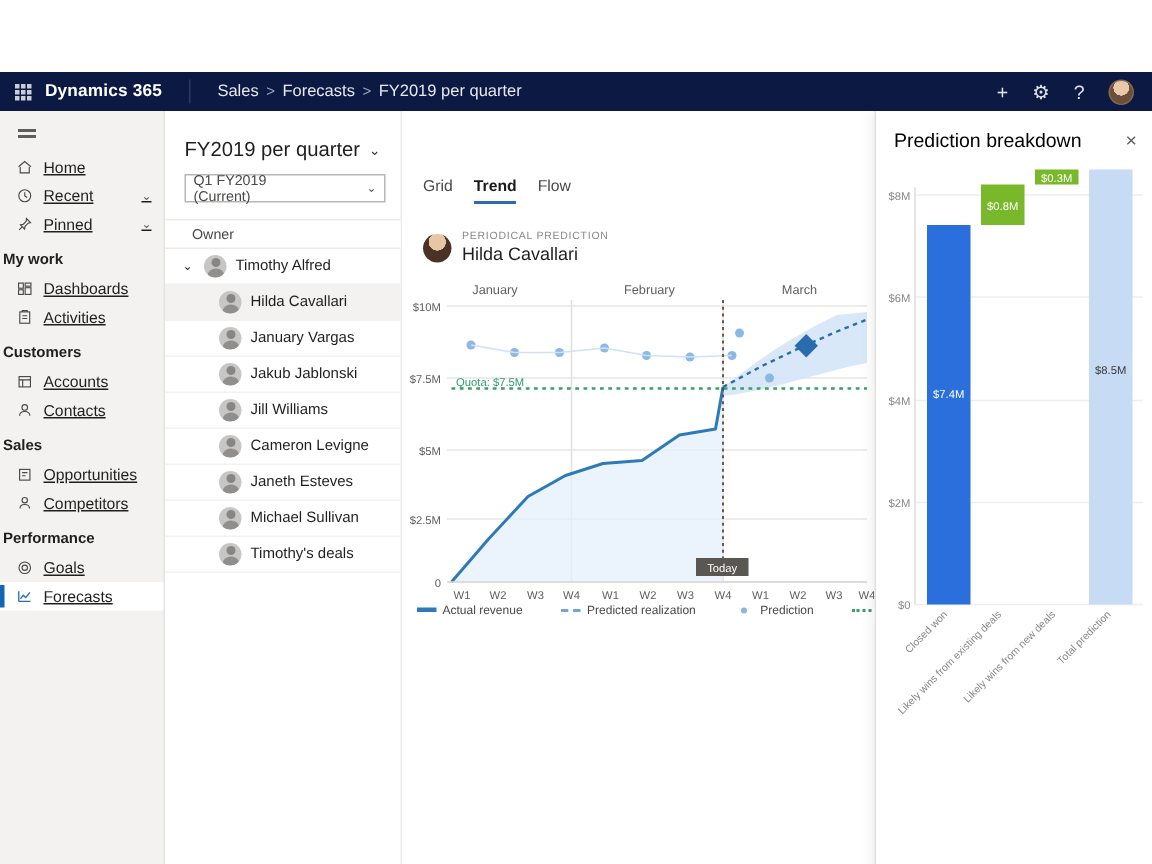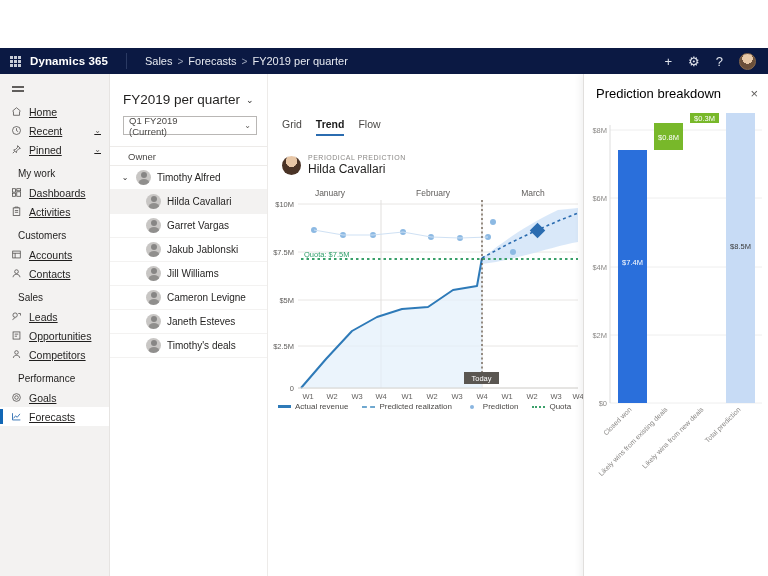"My work" .sb-group { font-weight: normal -> bold; padding: 9px 0 4px 18px -> 9px 0 4px 2px }
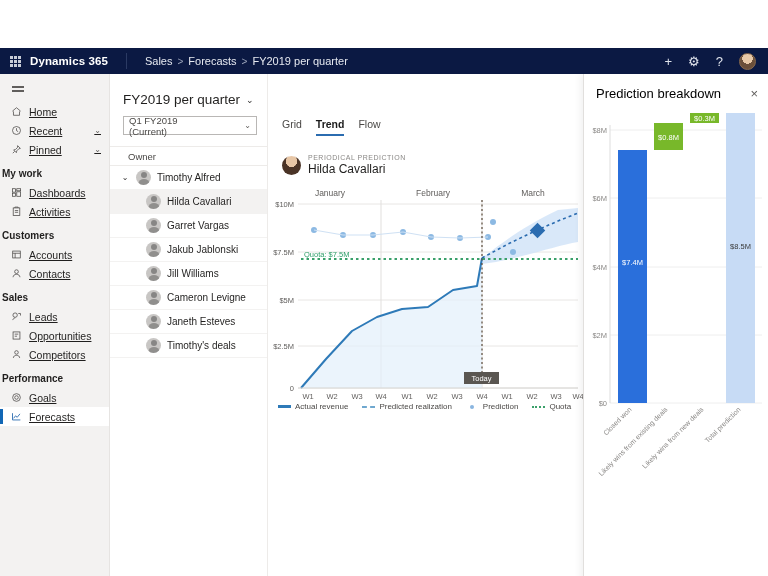"Garret Vargas" span.lp-name { text: Garret -> January }
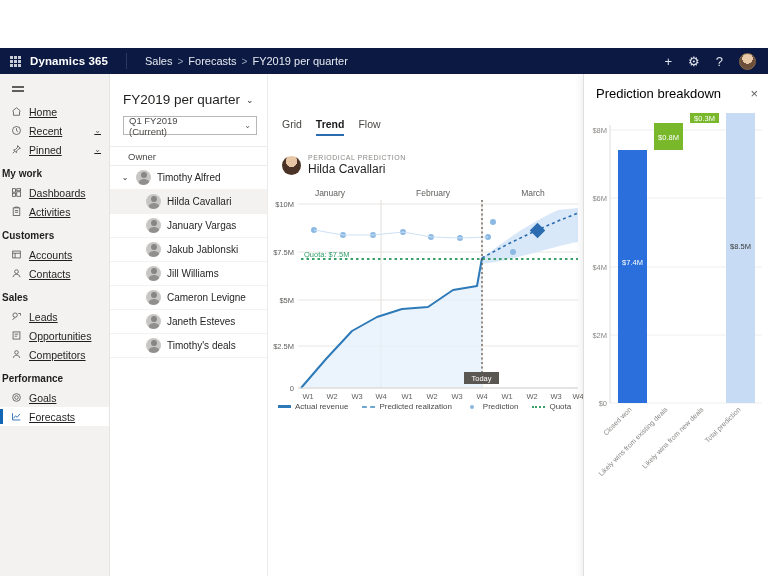"Leads" div.sb-item { html: <div> <span> <svg> <circle></circle> <path></path> <path></path> </svg> </span> <span>Leads</span> </div> -> none }
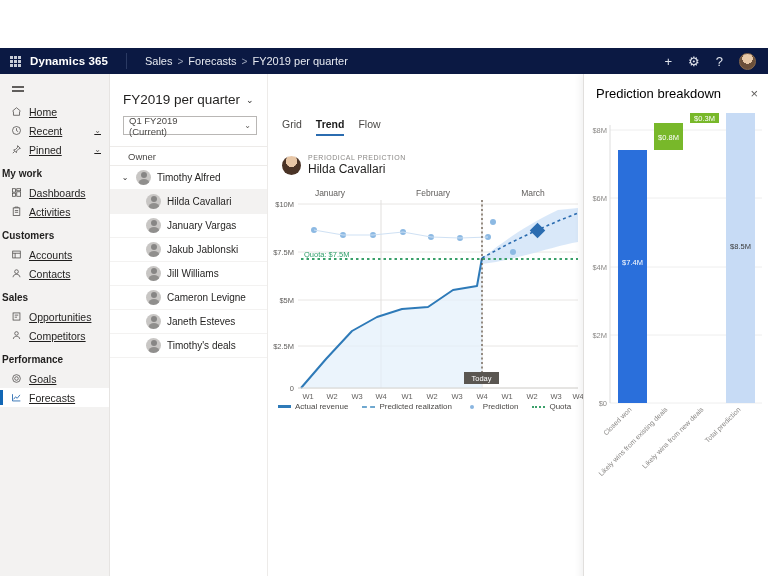"Michael Sullivan" div.lp-row { html: none -> <div> <span></span> <span>Michael Sullivan</span> </div> }
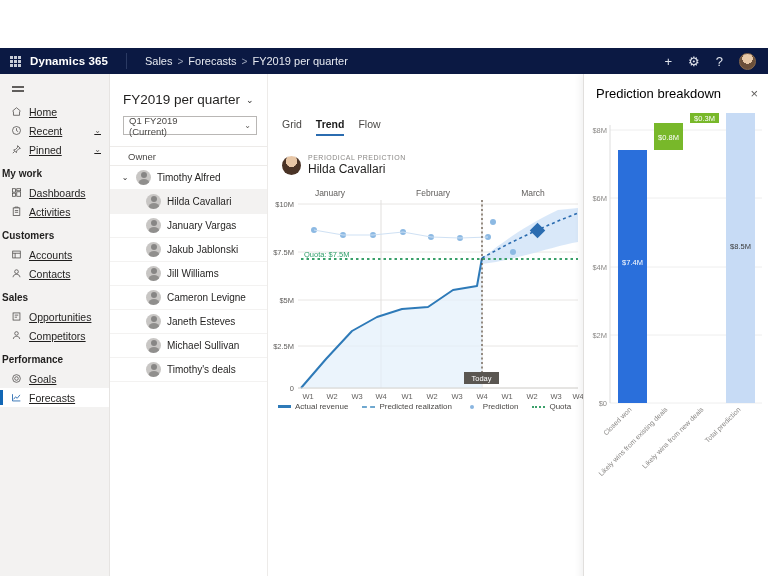"Actual revenue" .legend { gap: 14px -> 26px }
